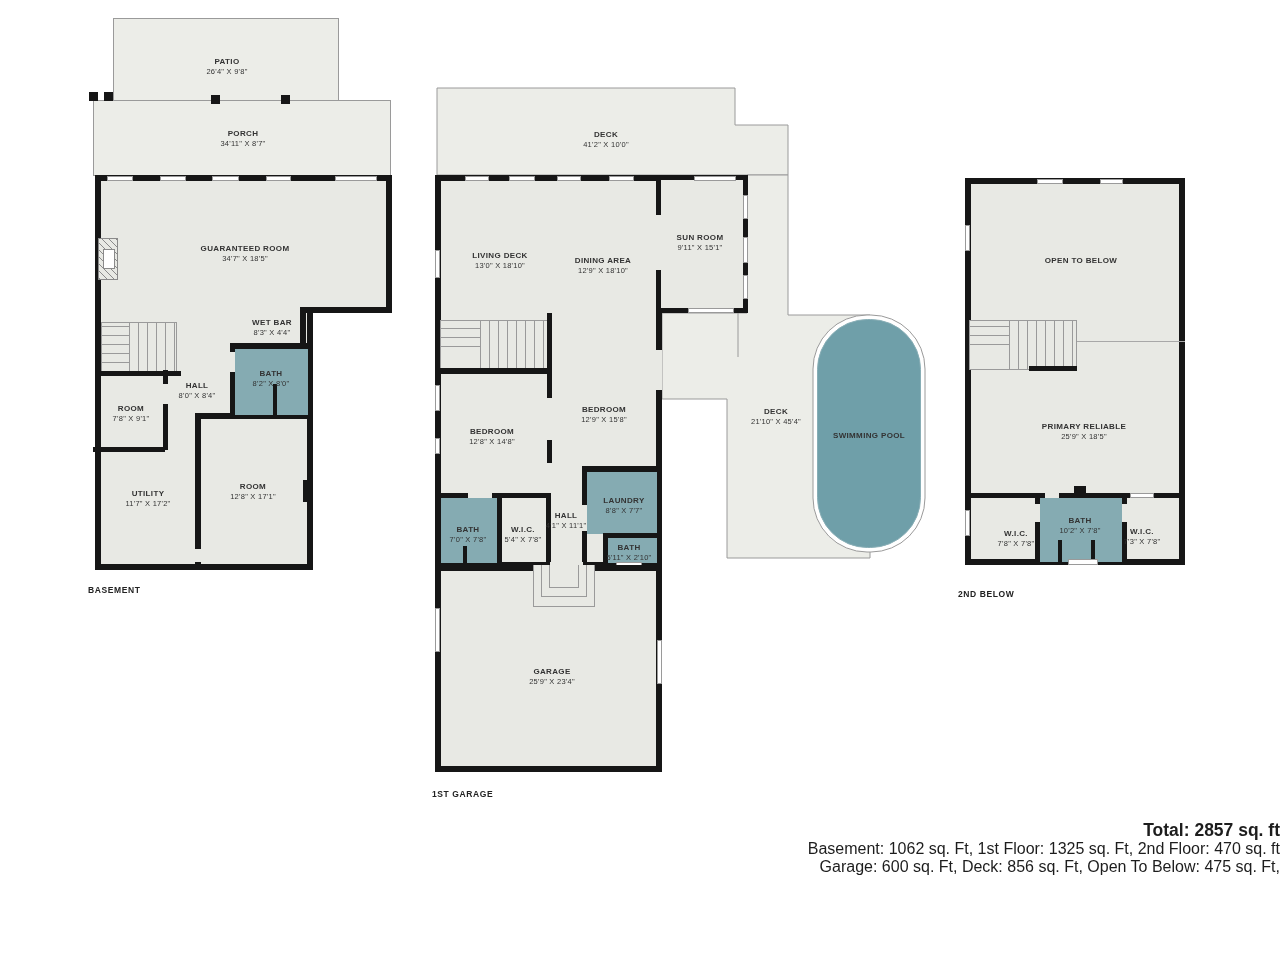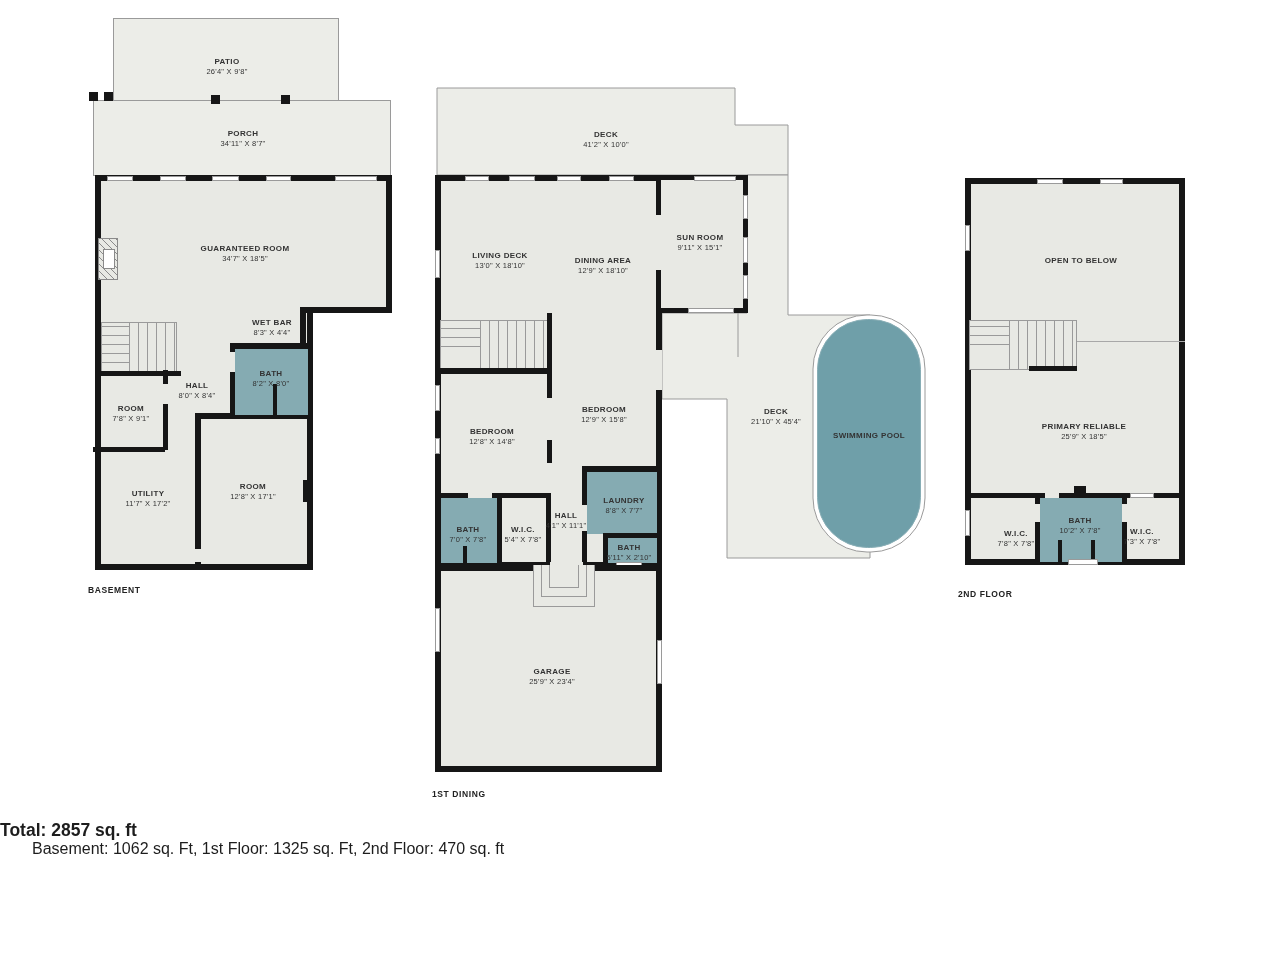"2ND FLOOR" div.ftag { text: FLOOR -> BELOW }
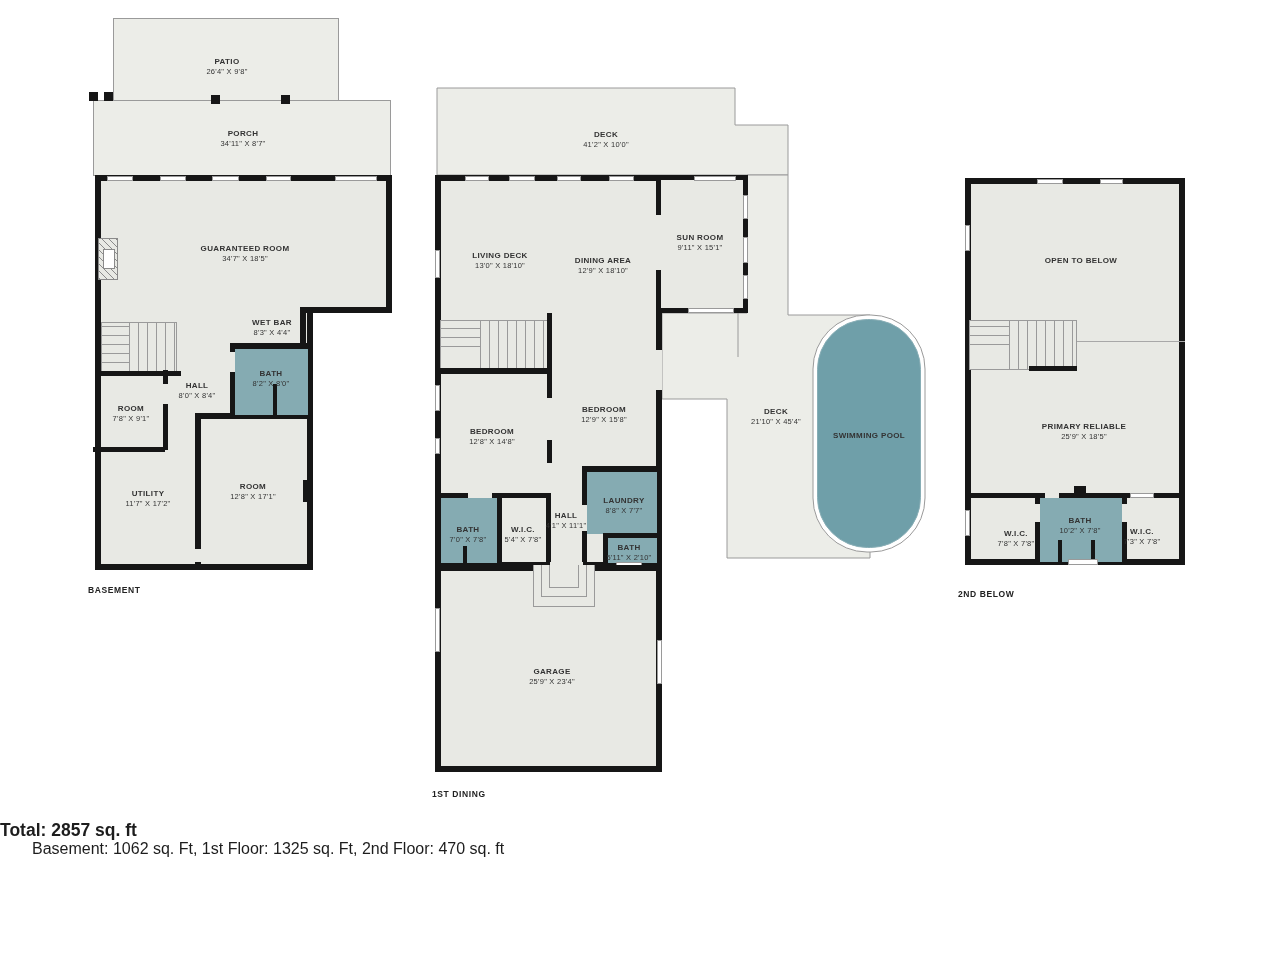"1ST DINING" div.ftag { text: DINING -> GARAGE }
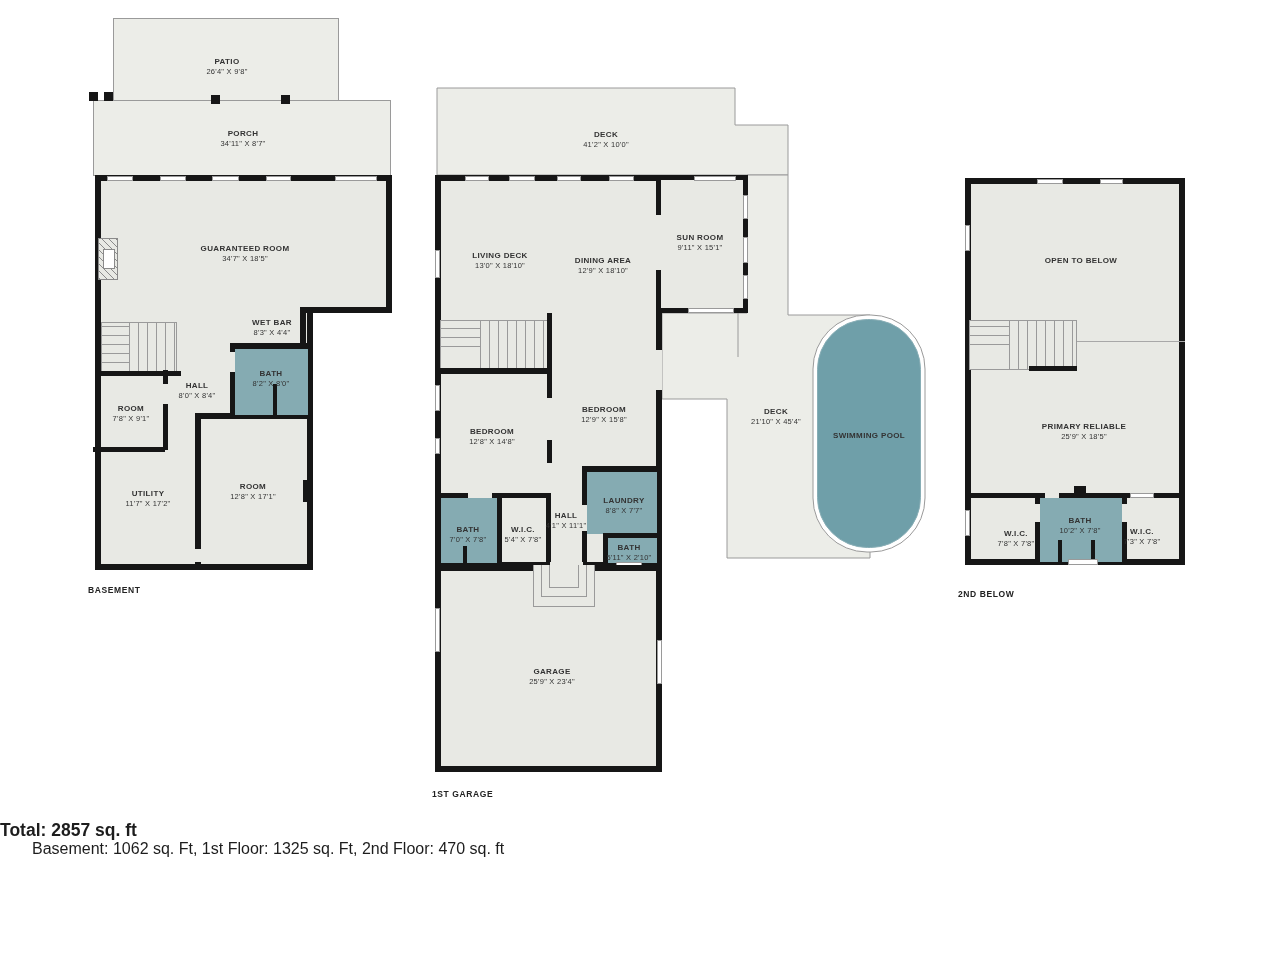"Total: 2857 sq. ft" #summary { text-align: left -> right }
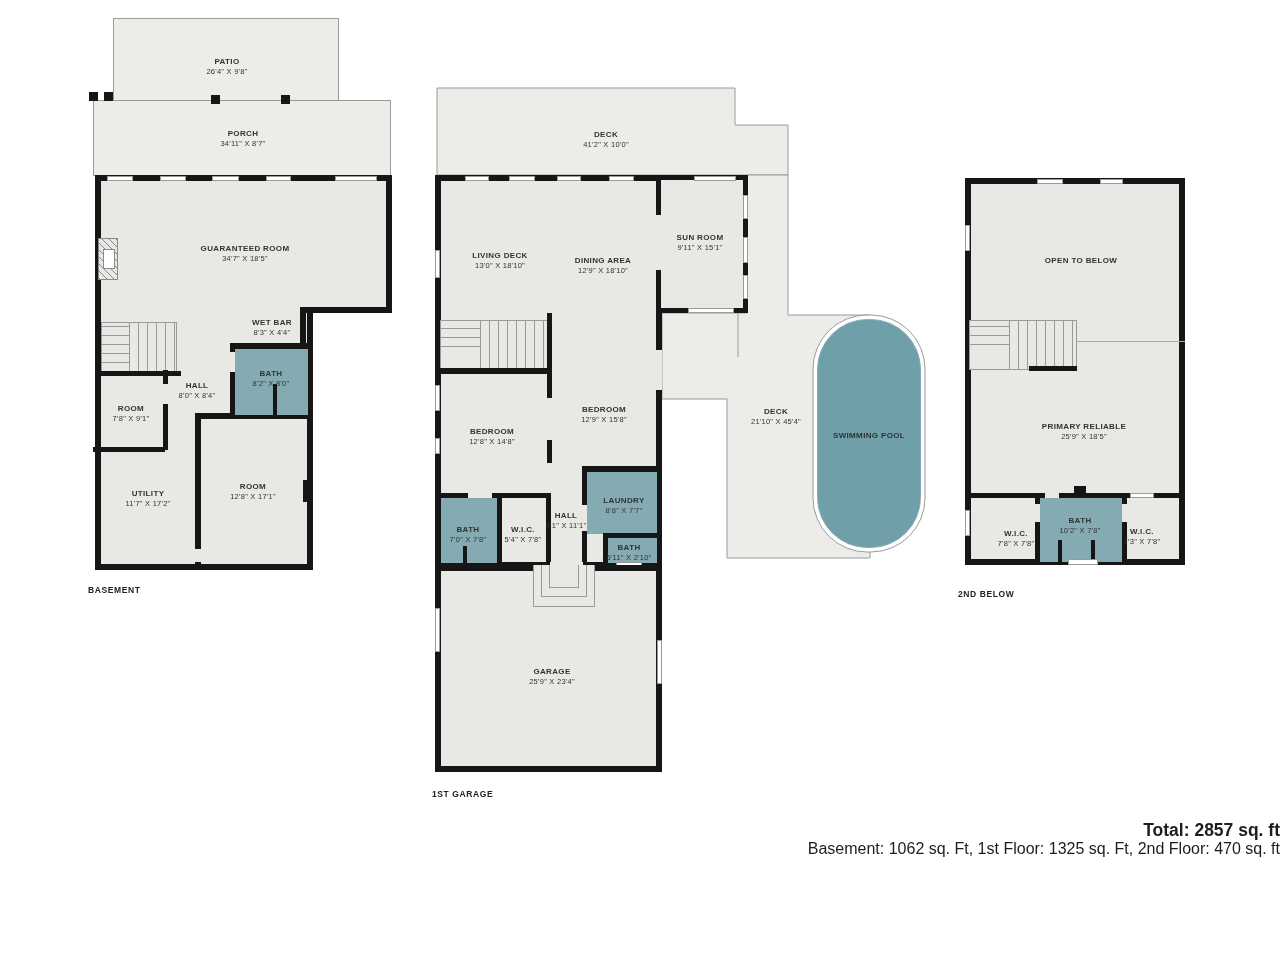"Garage: 600 sq. Ft, Deck:" div.l { html: none -> <div>Garage: 600 sq. Ft, Deck: 856 sq. Ft, Open To Below: 475 sq. Ft,</div> }
